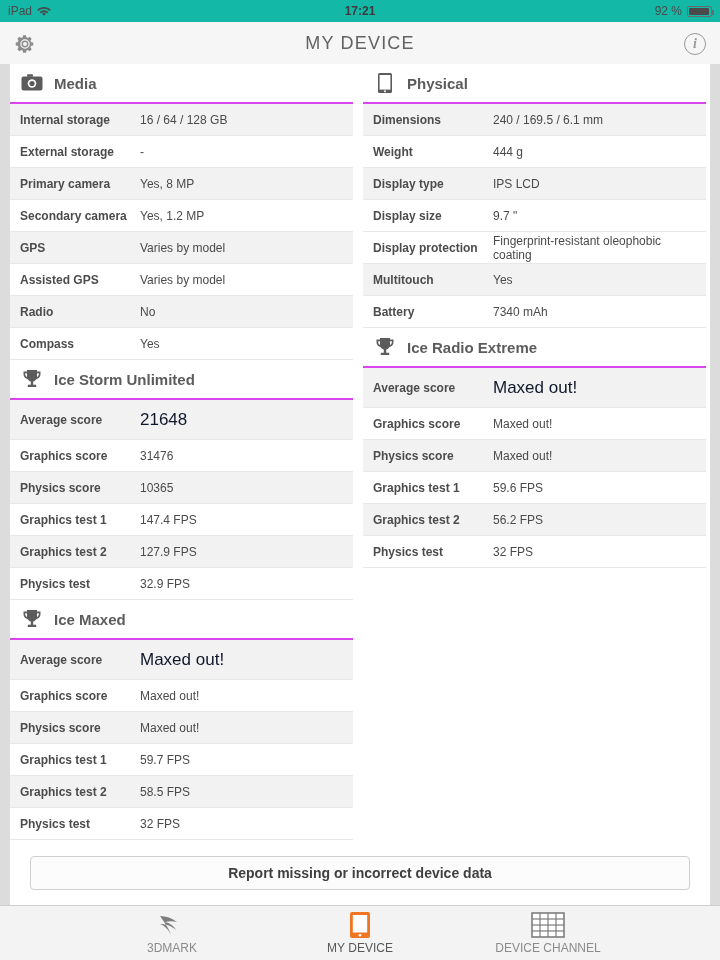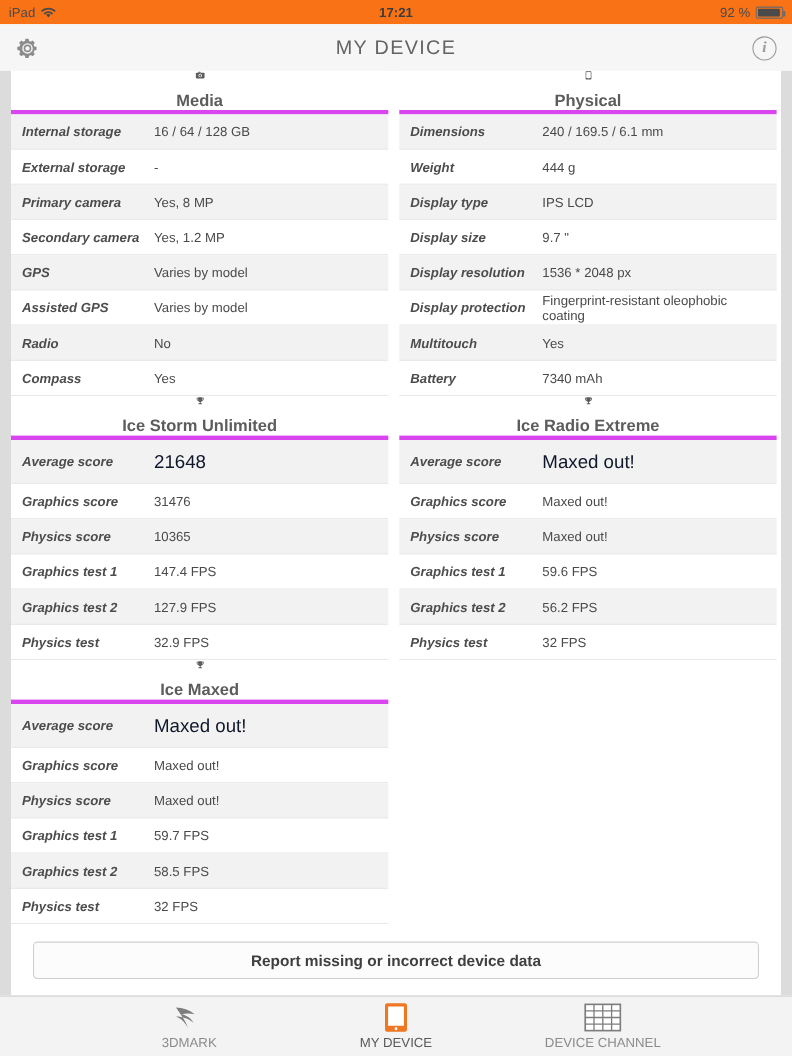"iPad" .statusbar { background: #f97316 -> #14b8a6 }
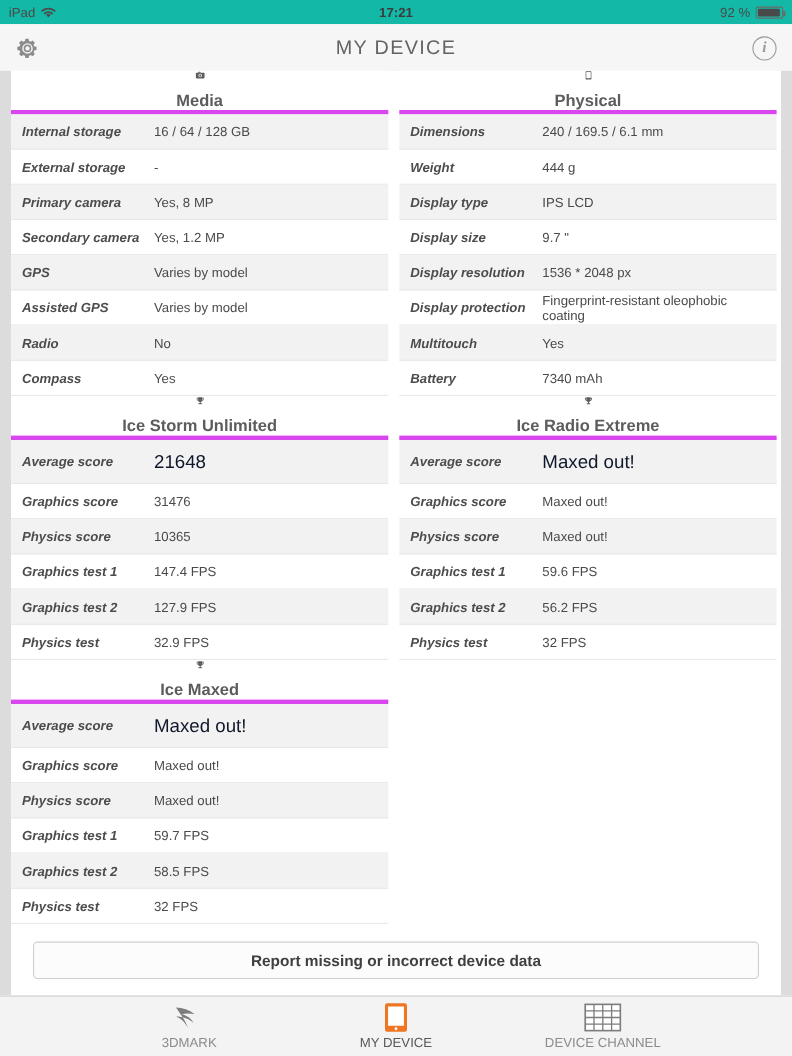"Media" .sec-head { border-bottom: 4px solid #d946ef -> 2px solid #d946ef; flex-direction: column -> none }
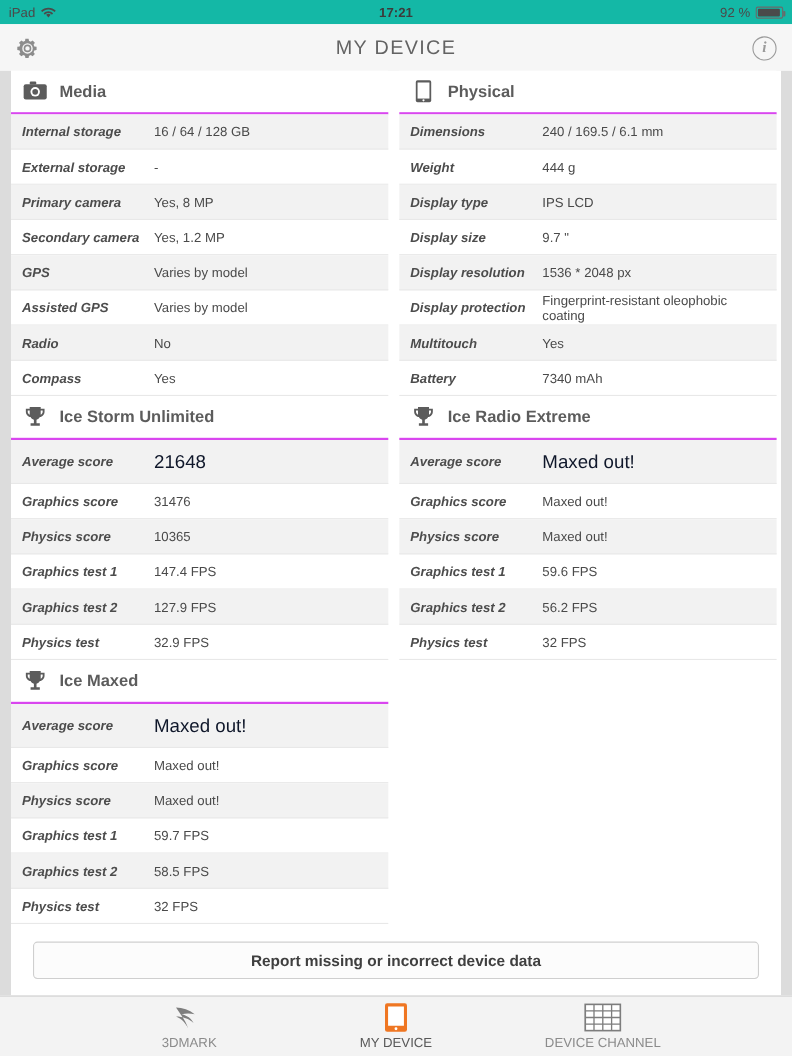"Internal storage" .row .k { font-style: italic -> none }
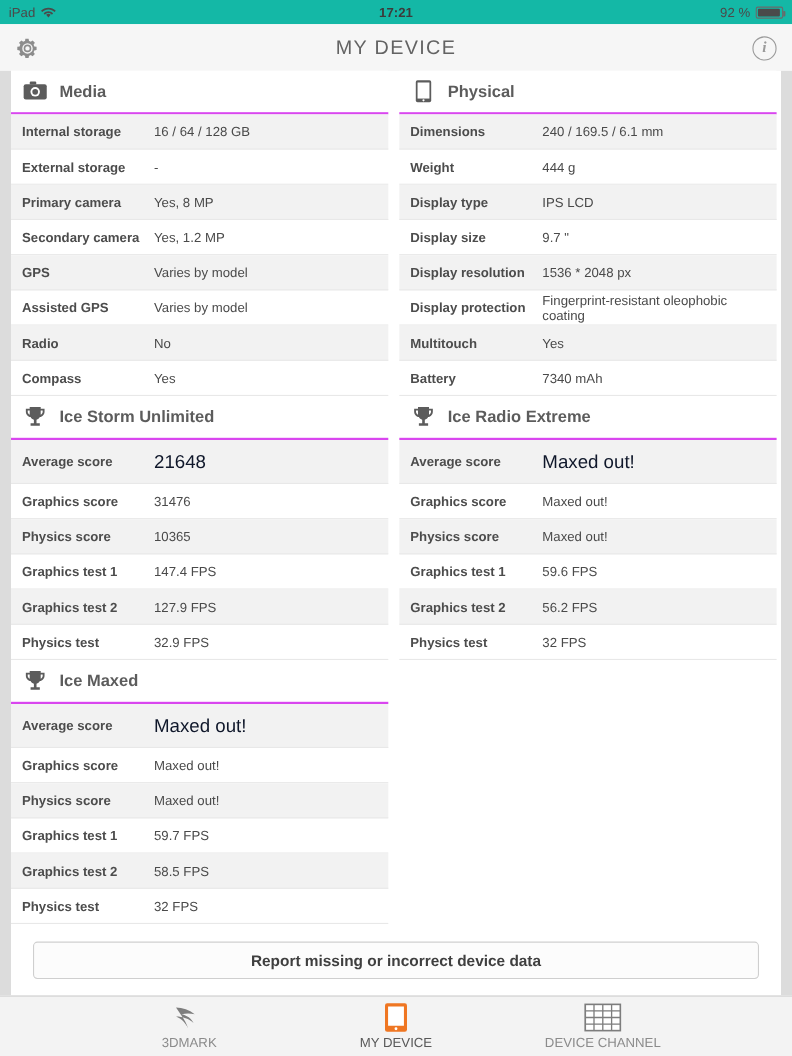"Display resolution" div.row { html: <div> <span>Display resolution</span> <span>1536 * 2048 px</span> </div> -> none }
